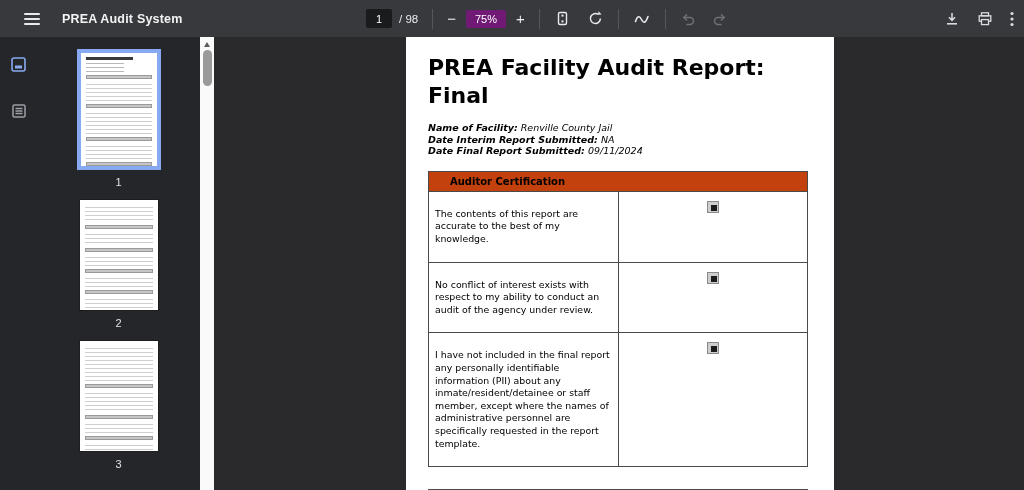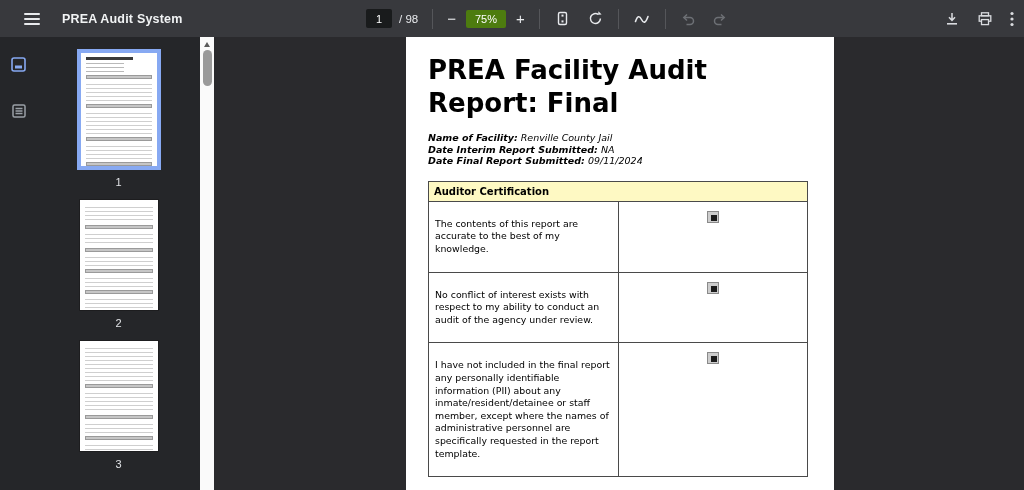"75%" .zoom-box { background: #4d7c0f -> #701a75 }
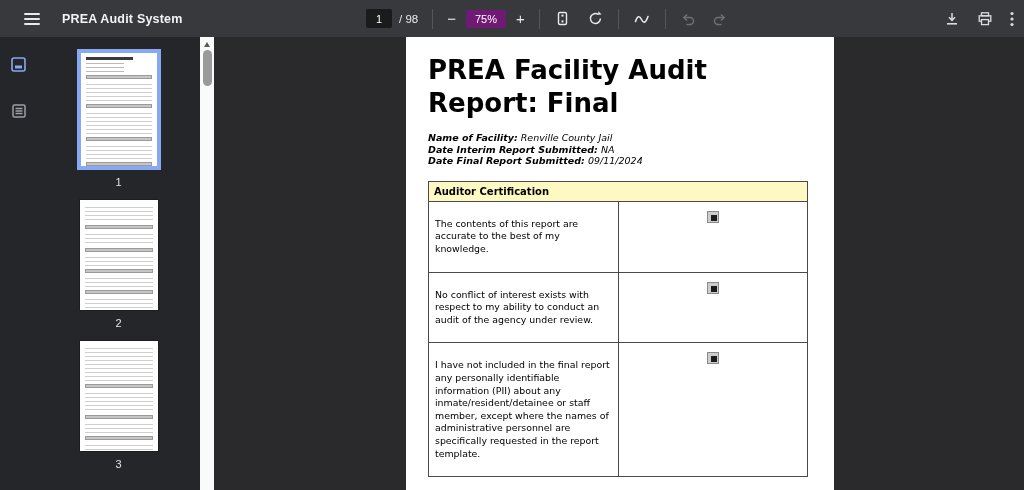"PREA Facility Audit Report: Final" .doc-title { font-size: 26px -> 22px }
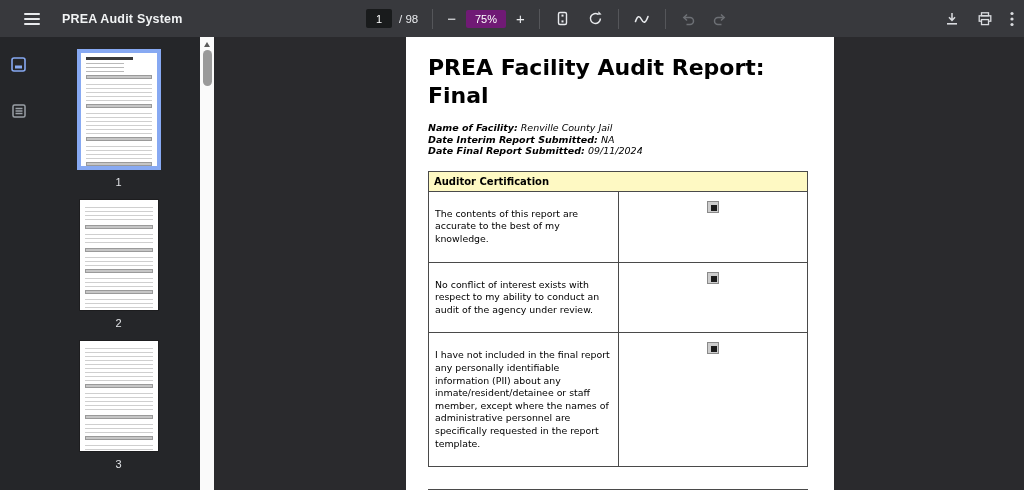"Auditor Certification" .tbl-hdr { background: #fef9c3 -> #c2410c; padding: 4px 5px -> 4px 21px }
